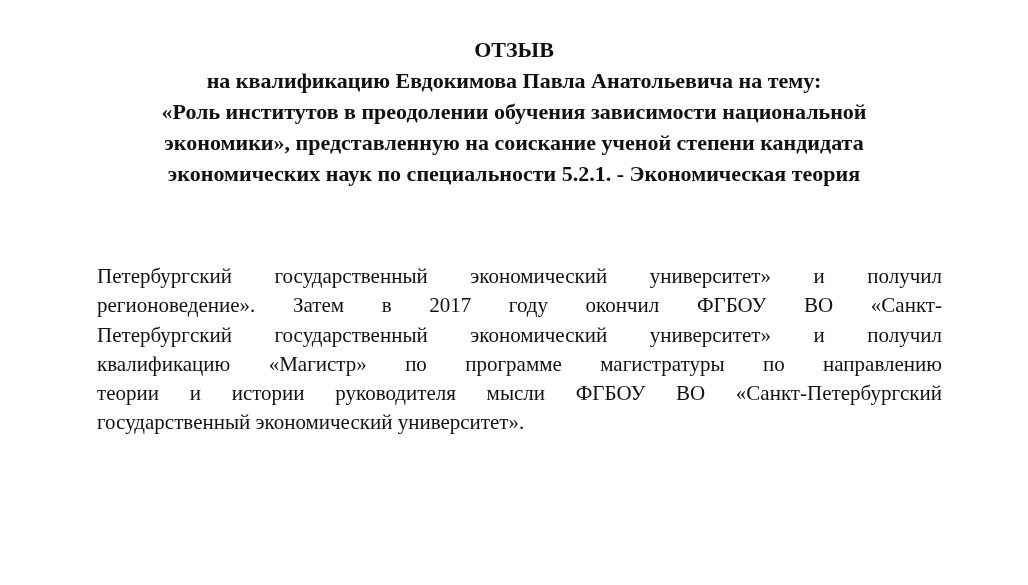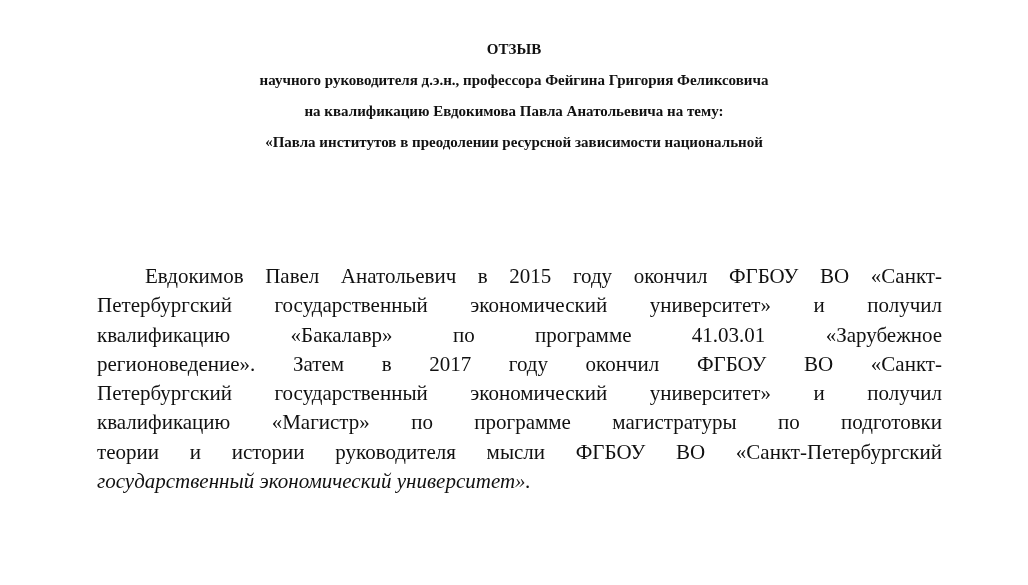"ОТЗЫВ" .heading { font-size: 15px -> 22px }
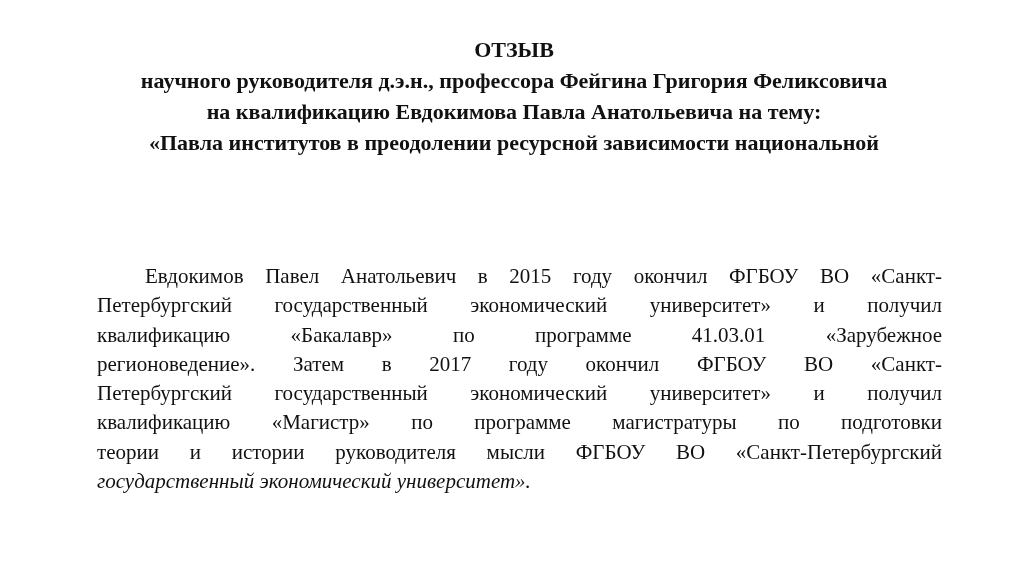"научного руководителя д.э.н., профессора" div { html: <div>научного руководителя д.э.н., профессора Фейгина Григория Феликсовича</div> -> none }
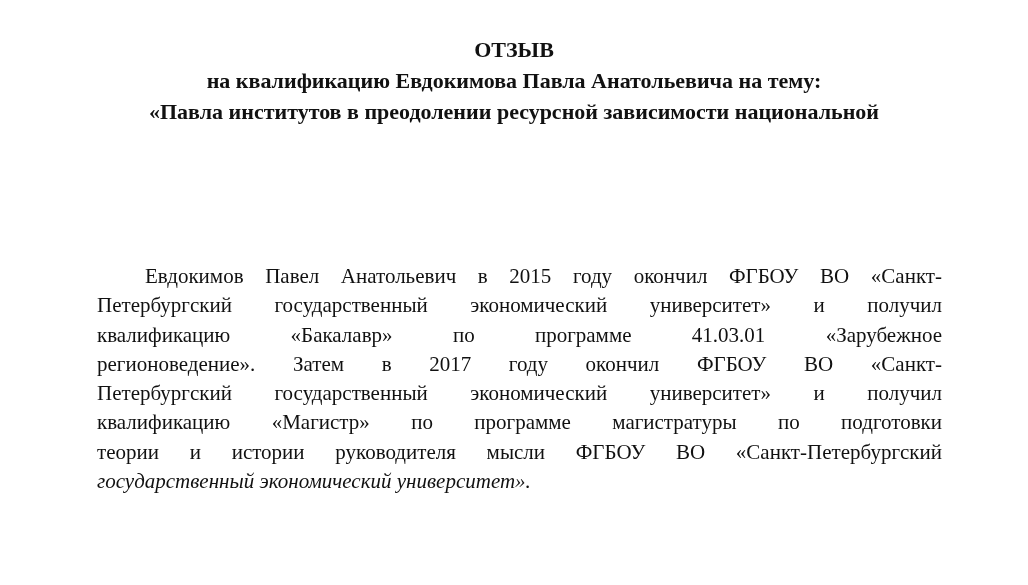"«Павла институтов в преодолении" div { text: Павла институтов в преодолении ресурсной -> Роль институтов в преодолении обучения }
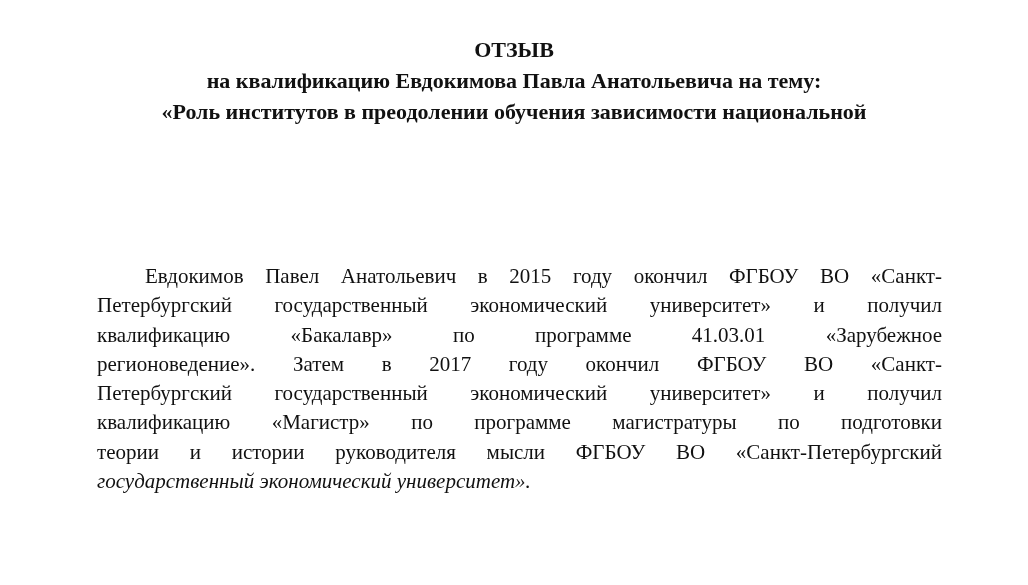"экономики», представленную на соискание" div { html: none -> <div>экономики», представленную на соискание ученой степени кандидата</div> }
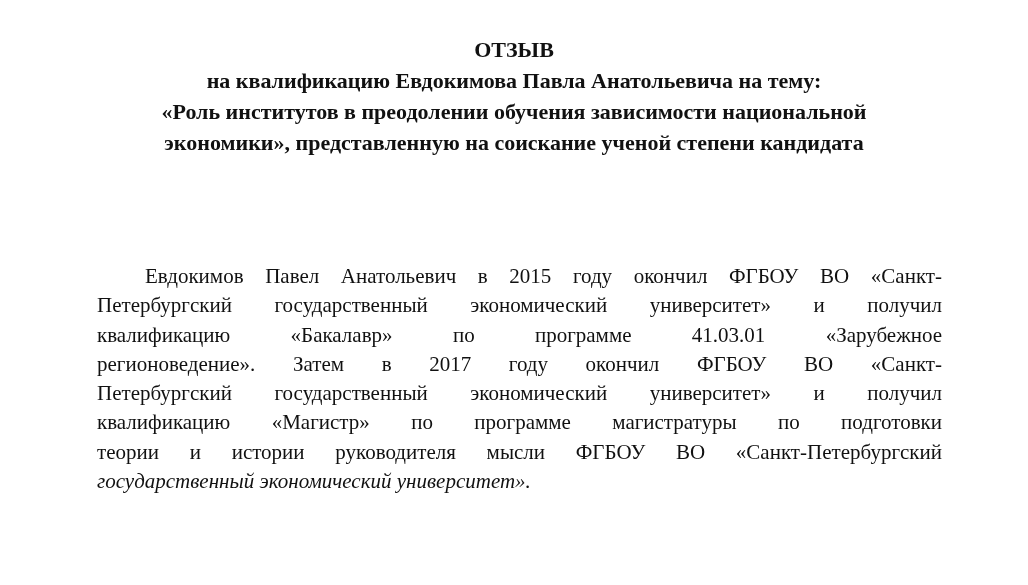"экономических наук по специальности" div { html: none -> <div>экономических наук по специальности 5.2.1. - Экономическая теория</div> }
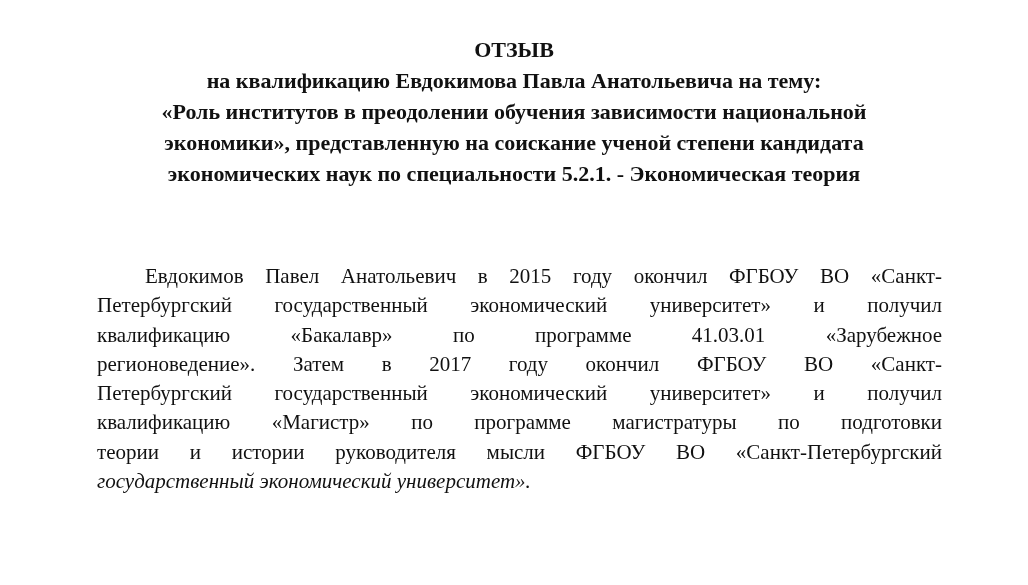"Евдокимов Павел Анатольевич в 2015" span.line { html: <span>Евдокимов Павел Анатольевич в 2015 году окончил ФГБОУ ВО «Санкт-</span> -> none }
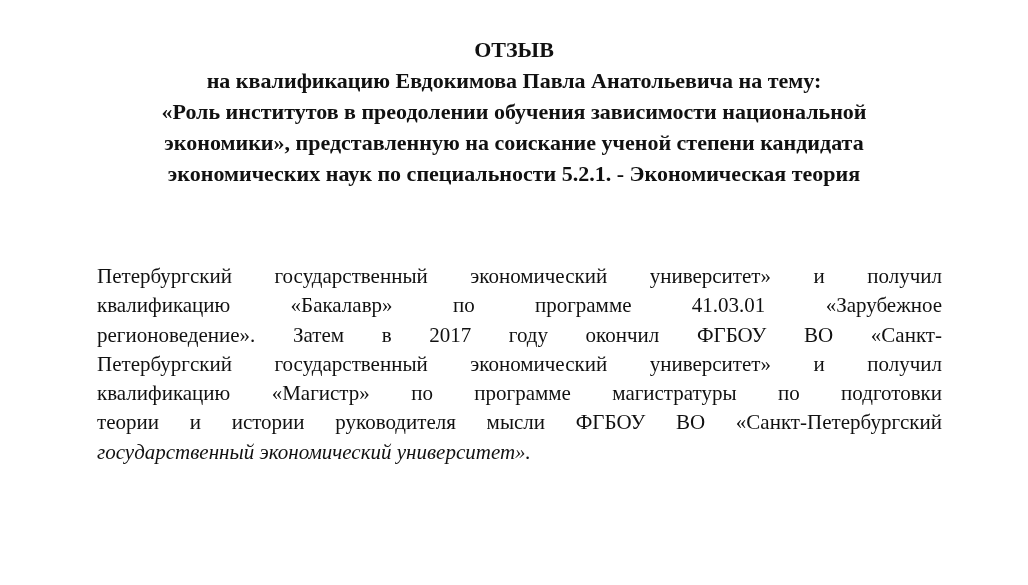"квалификацию «Бакалавр» по программе" span.line { html: <span>квалификацию «Бакалавр» по программе 41.03.01 «Зарубежное</span> -> none }
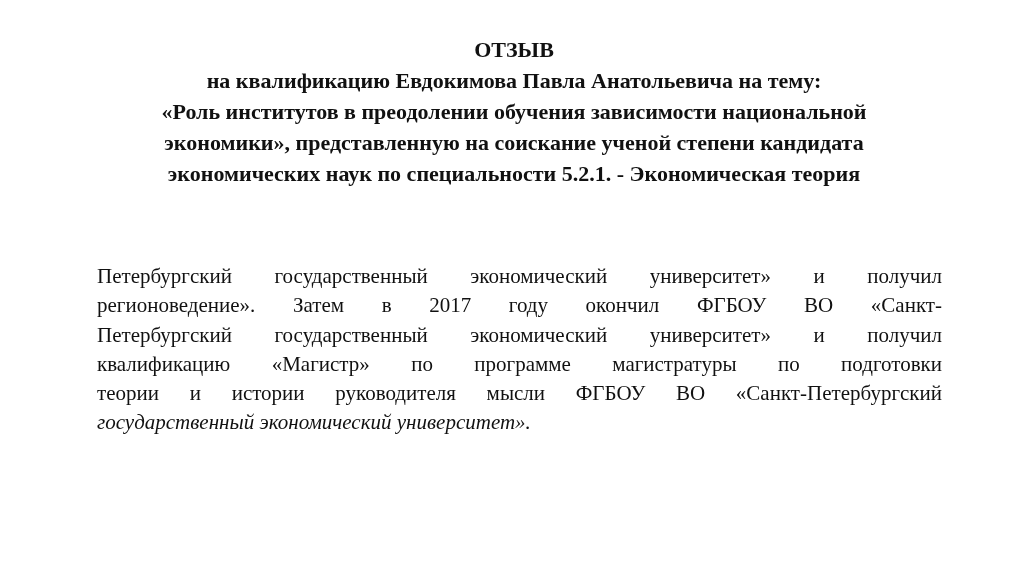"квалификацию «Магистр» по программе" span.line { text: подготовки -> направлению }
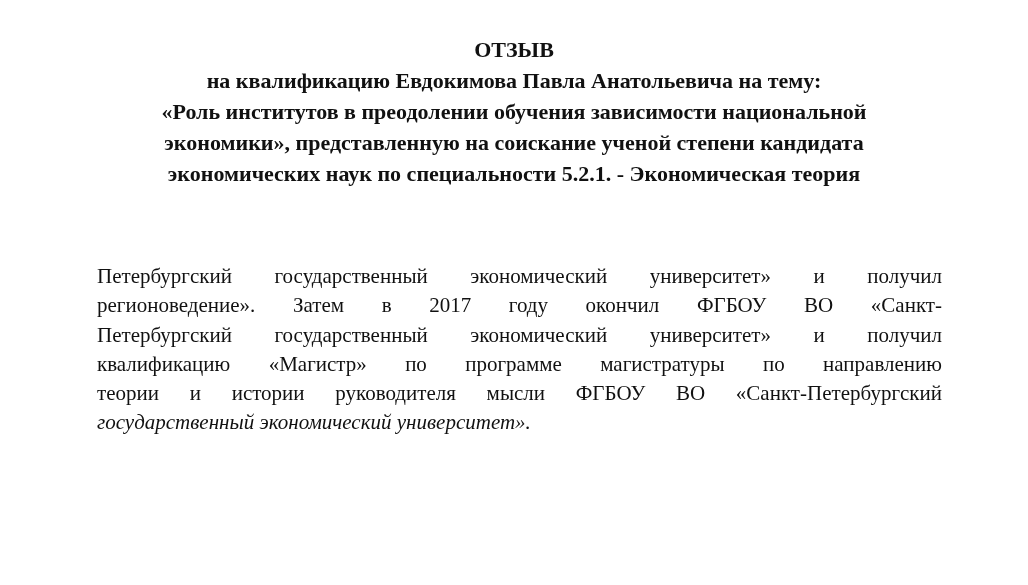"государственный экономический" .line.last { font-style: italic -> none }
